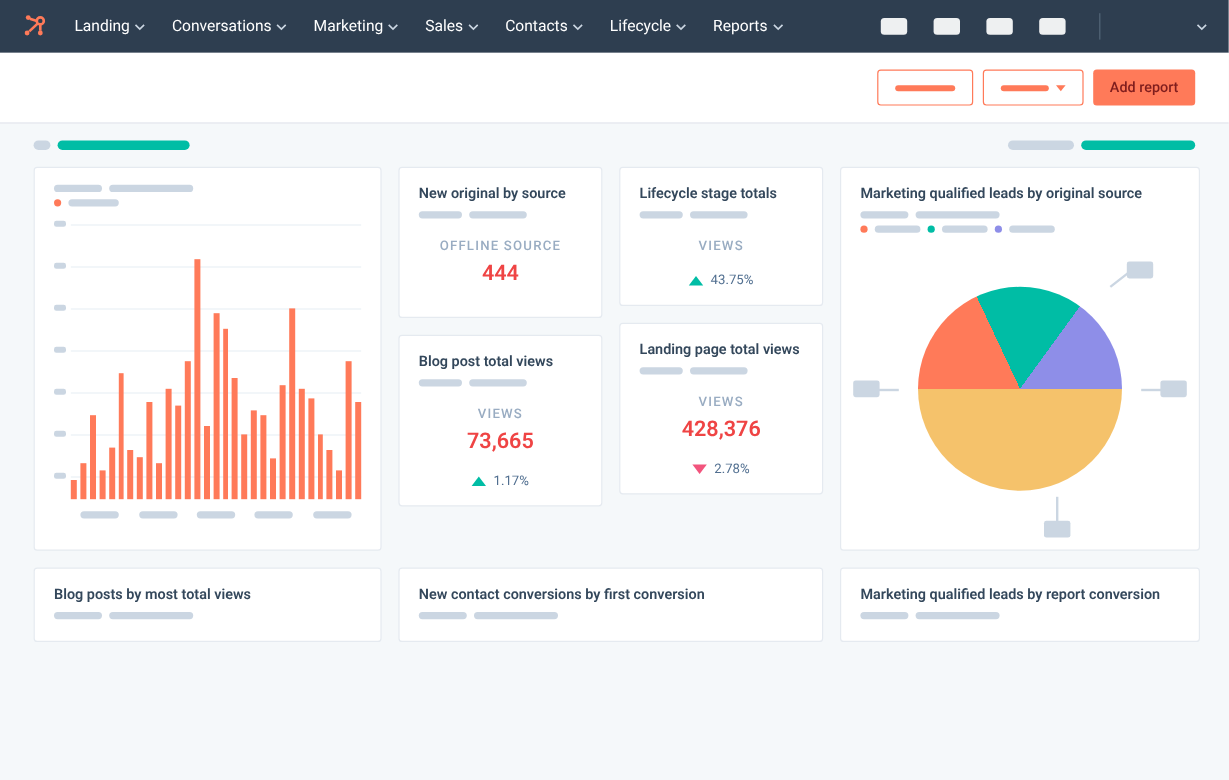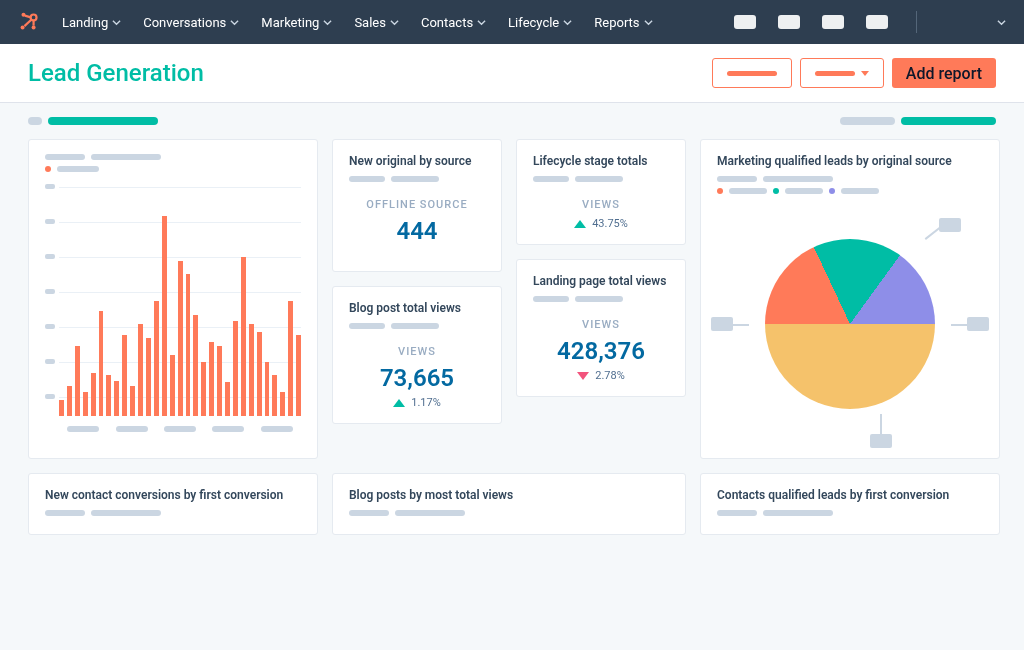"Lead Generation" div.page-title { html: <div>Lead Generation</div> -> none }
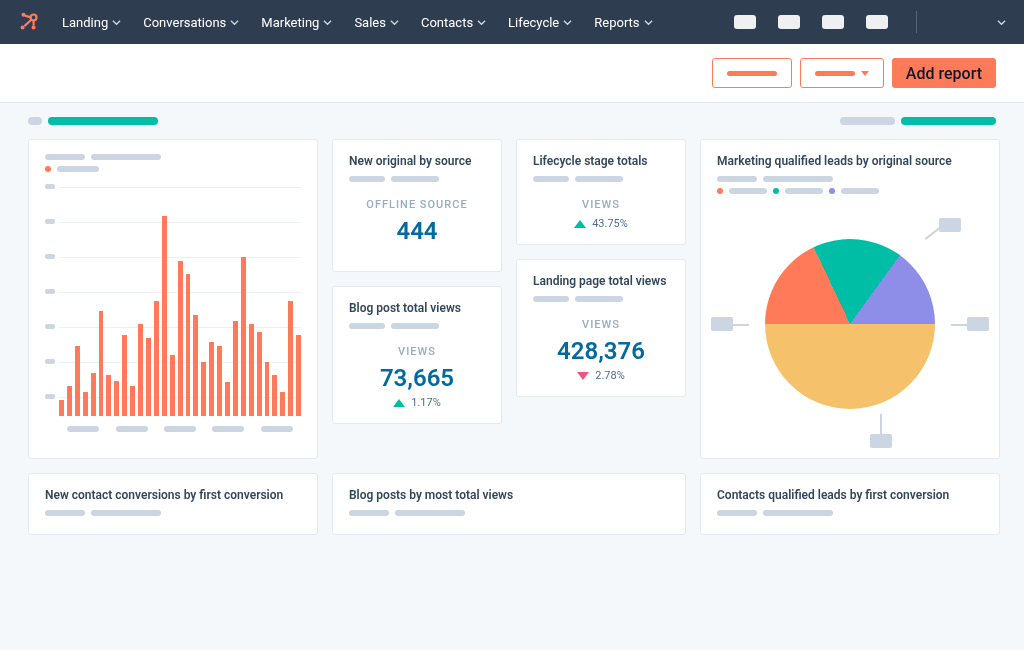"Add report" .btn-primary { color: #0f172a -> #7f1d1d; font-size: 16px -> 12px }
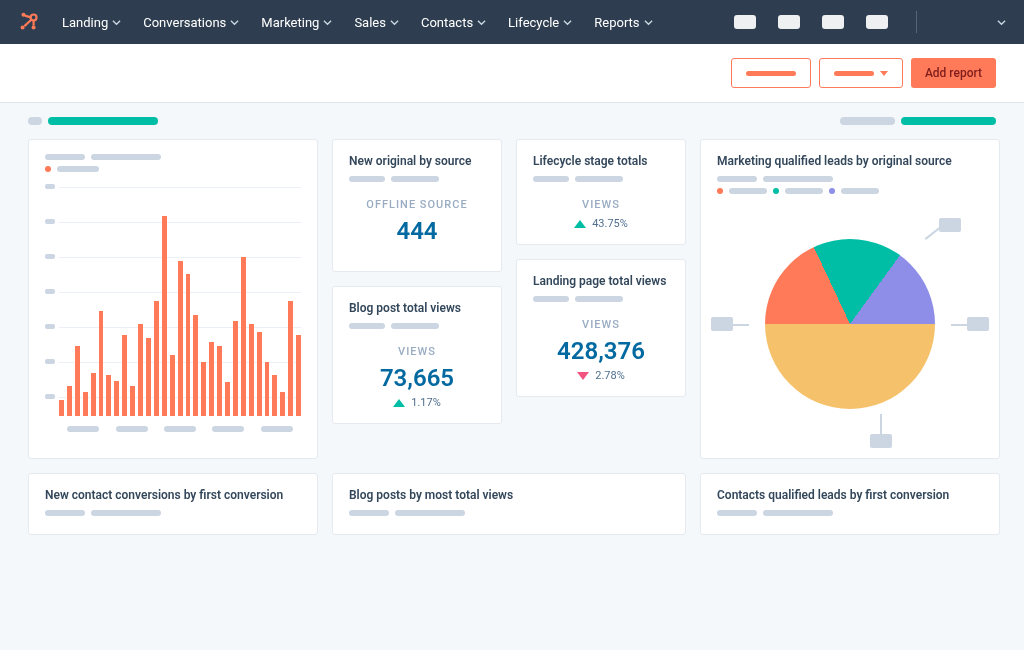"444" .big-num { color: #0369a1 -> #ef4444; font-size: 24px -> 18px }
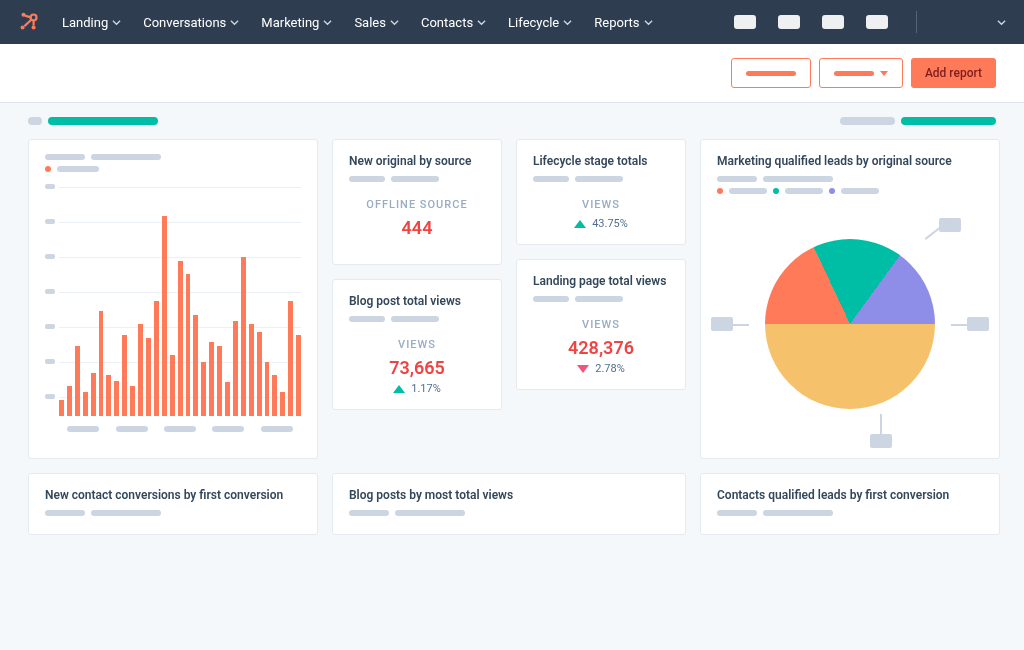"43.75%" .delta-row { margin-top: 4px -> 16px }
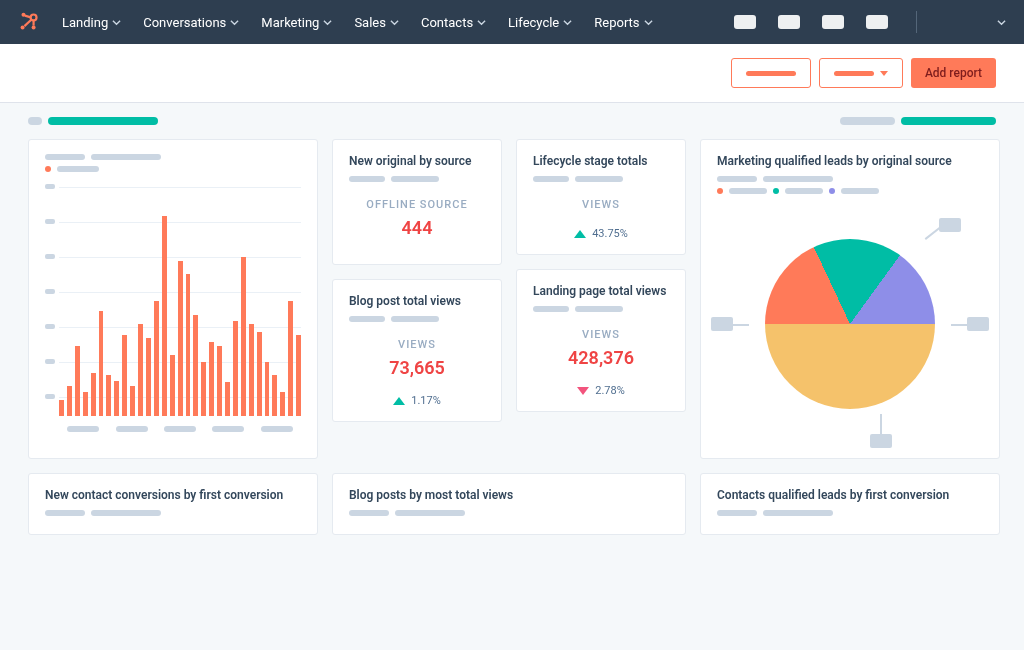"New contact conversions by first" div.card { order: before "Blog posts by most total" -> after "Blog posts by most total" }
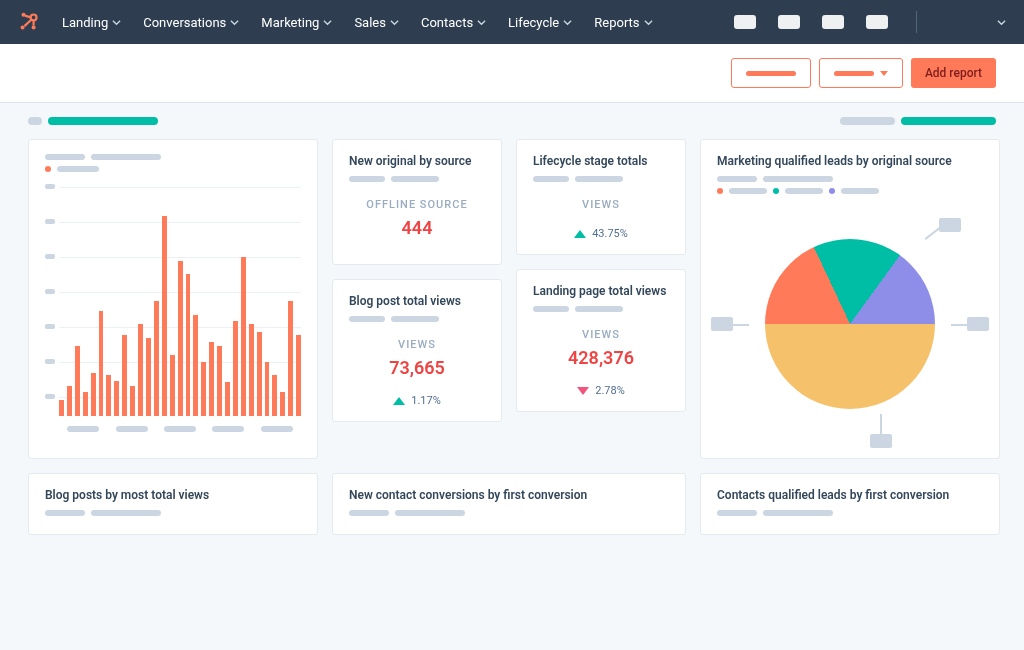"Contacts qualified leads by first" div.card-title { text: Contacts qualified leads by first -> Marketing qualified leads by report }
